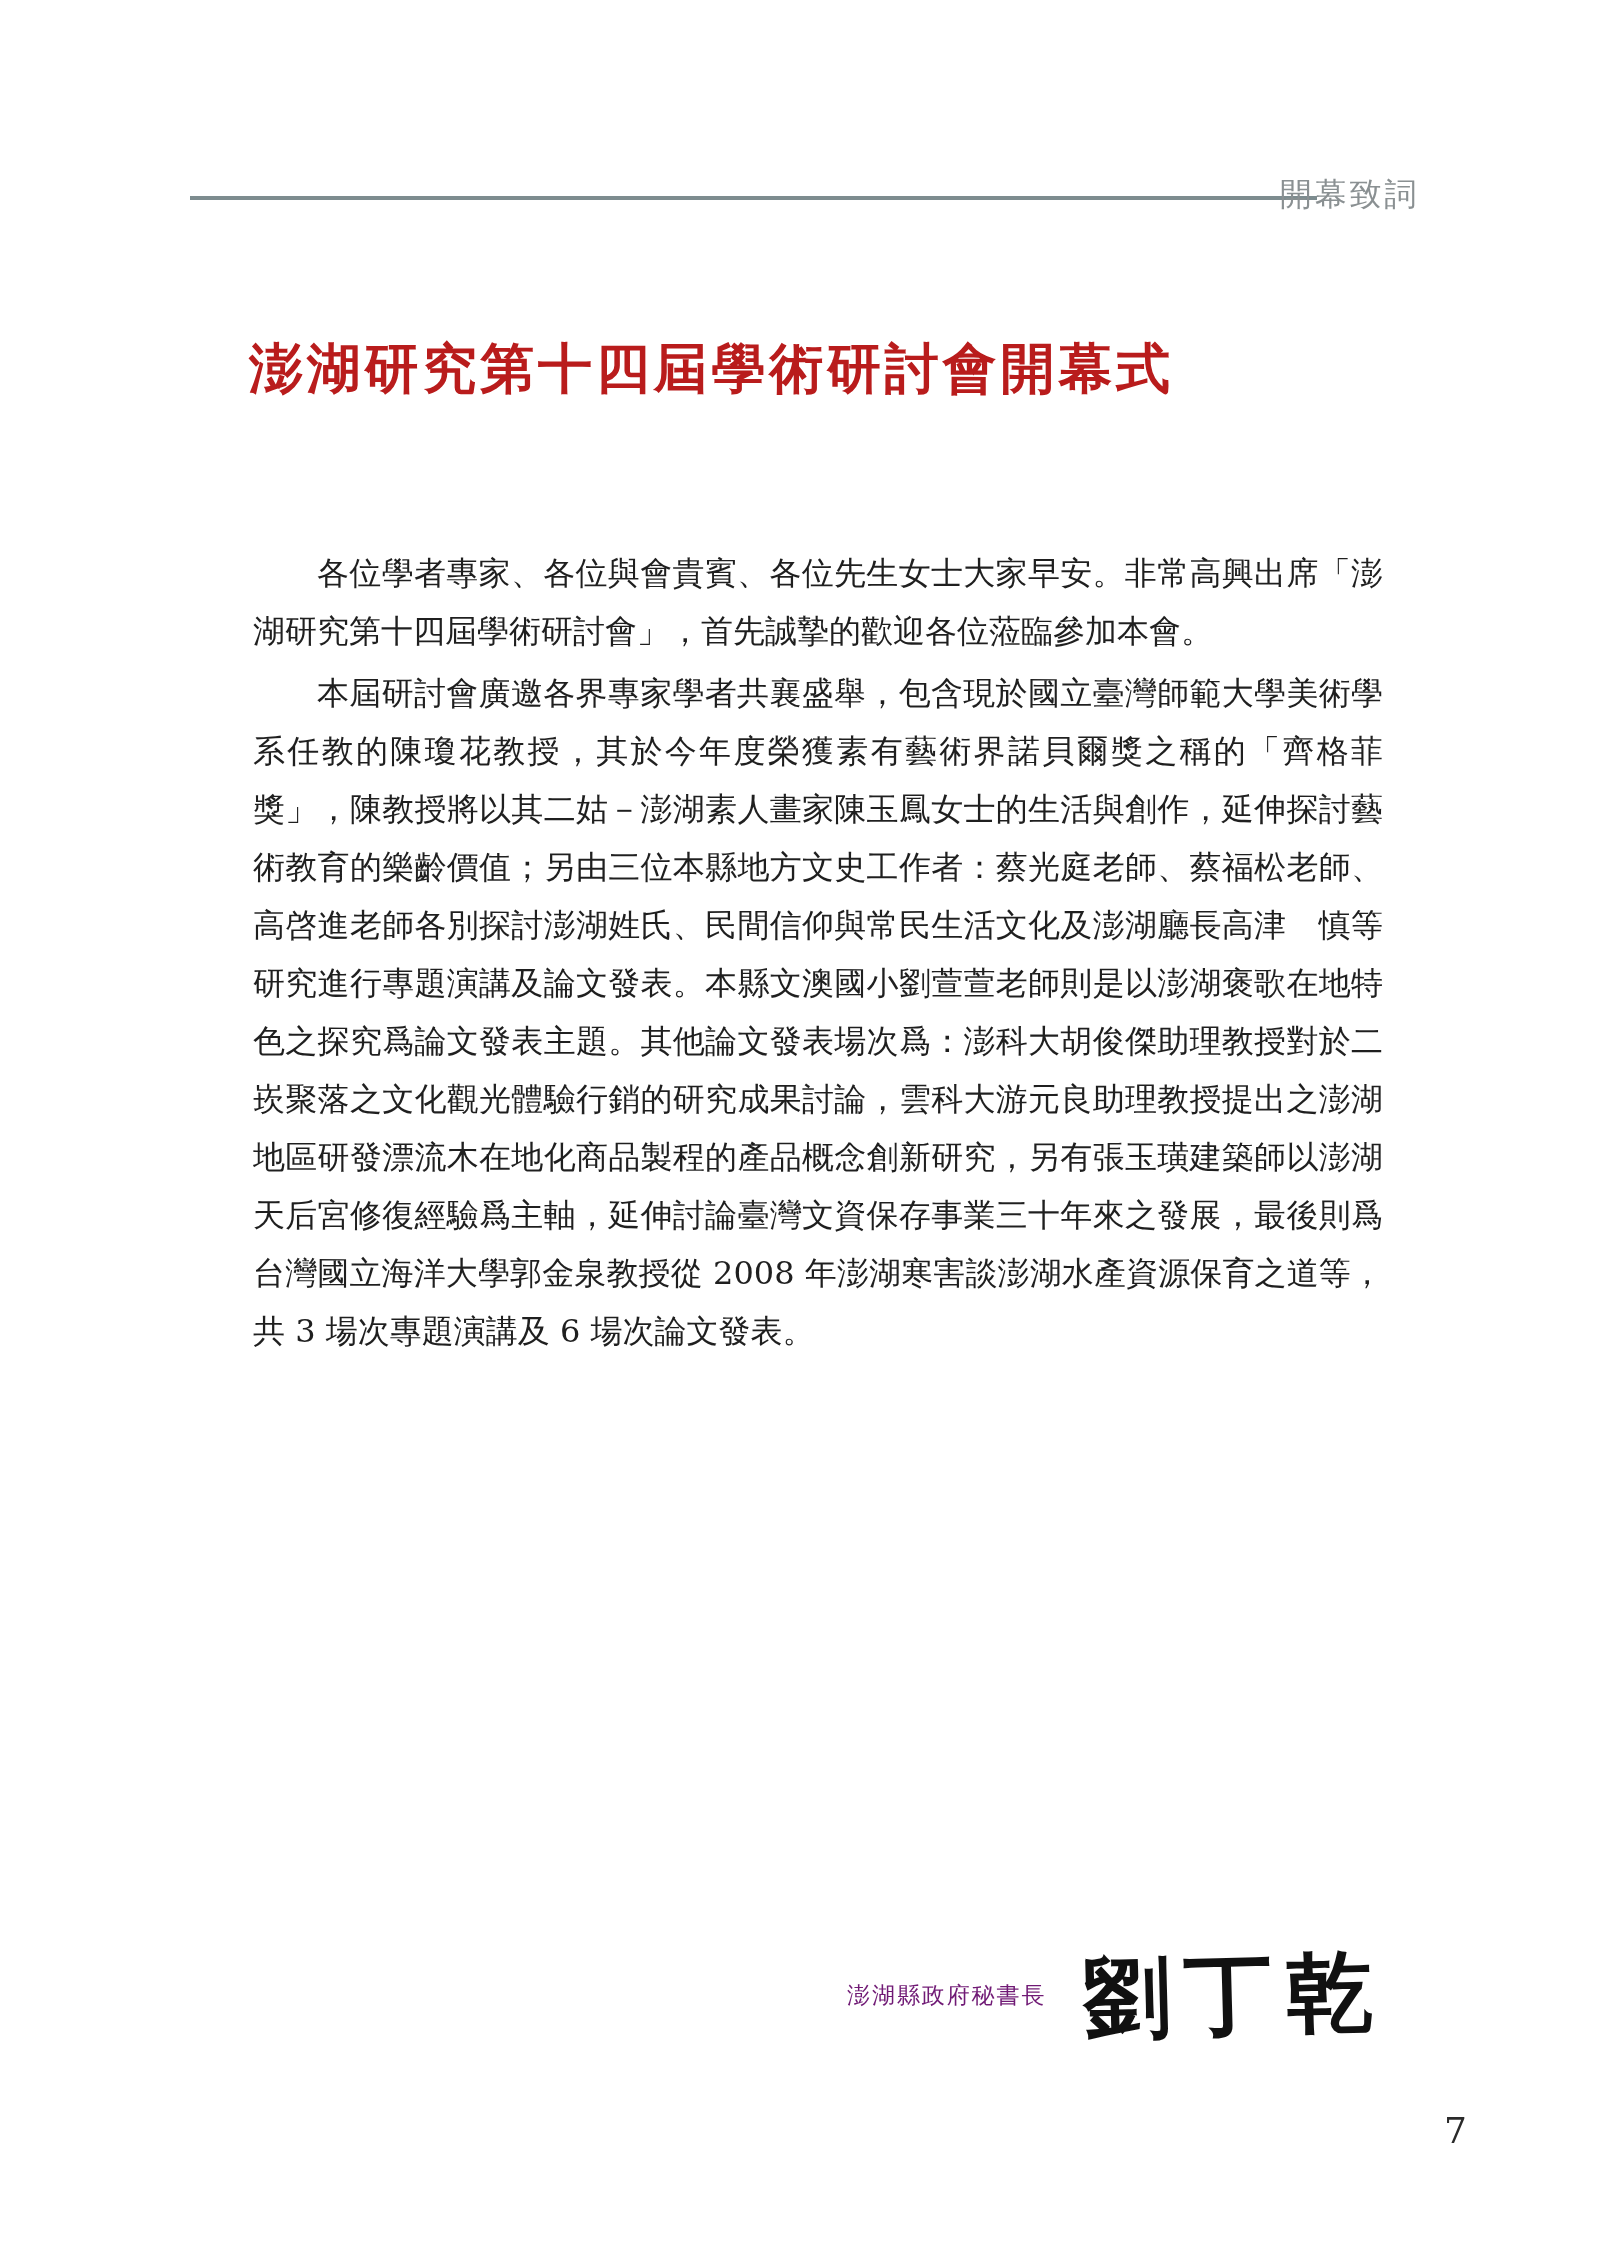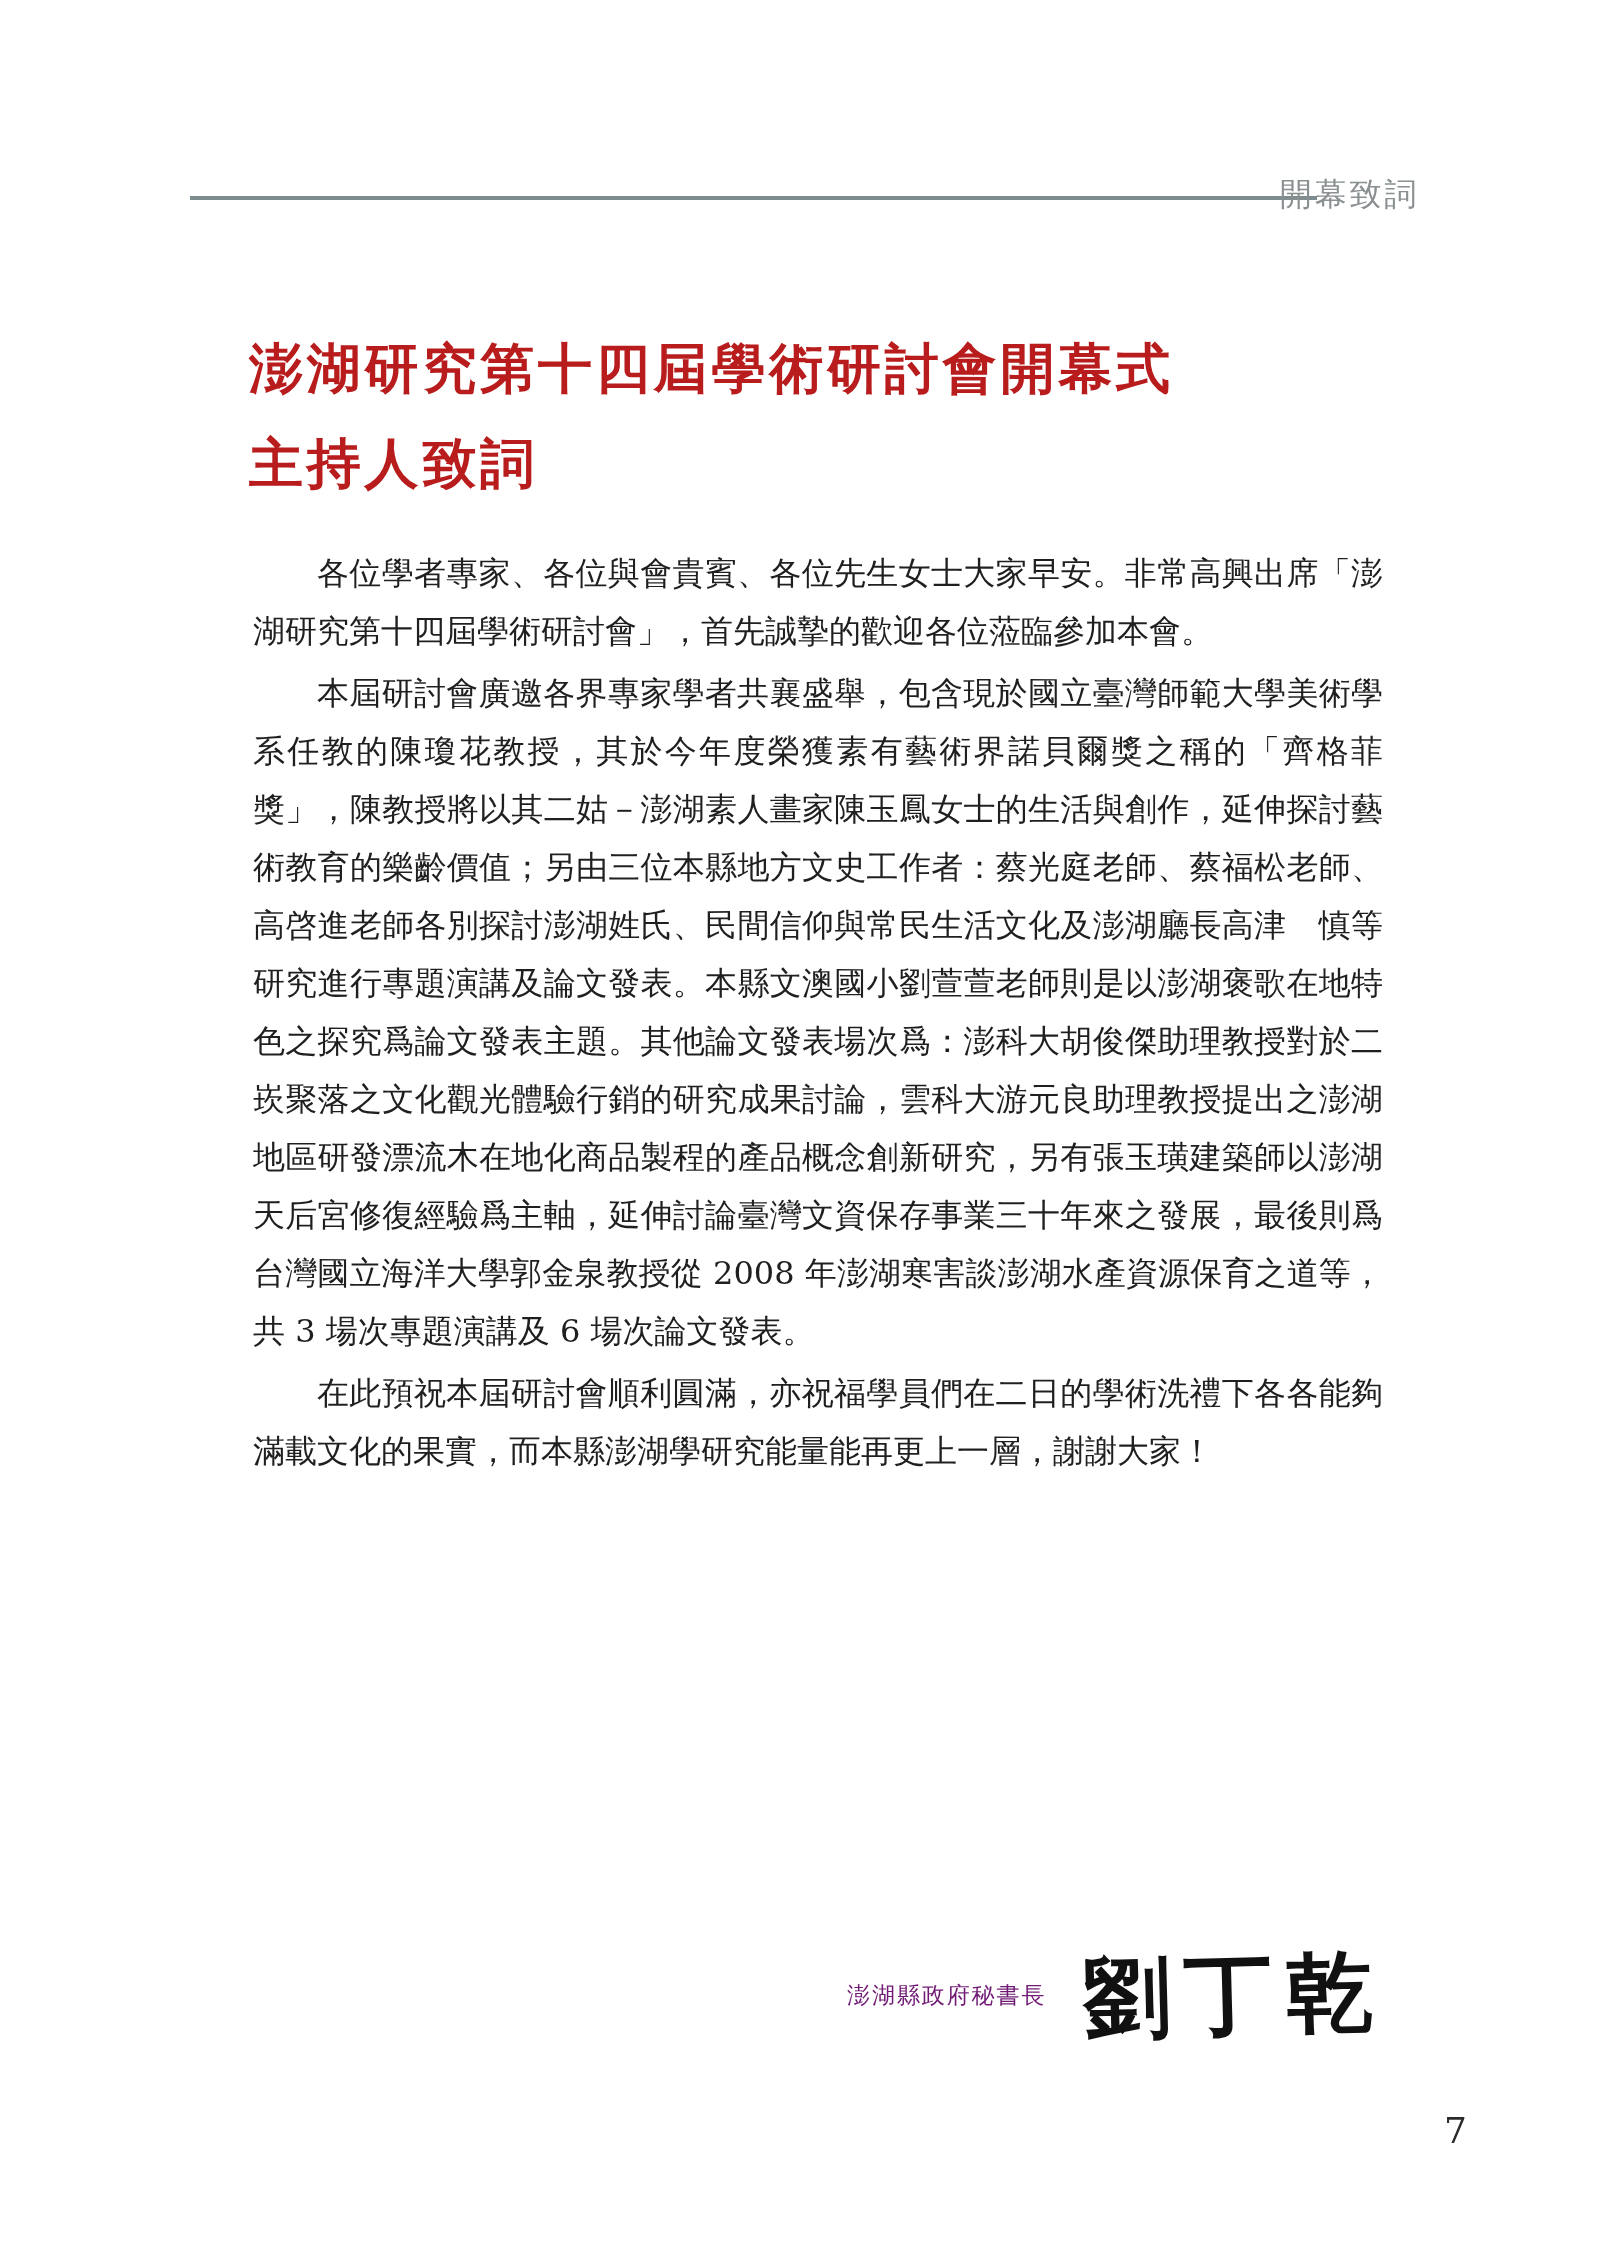"主持人致詞" span { html: <span>主持人致詞</span> -> none }
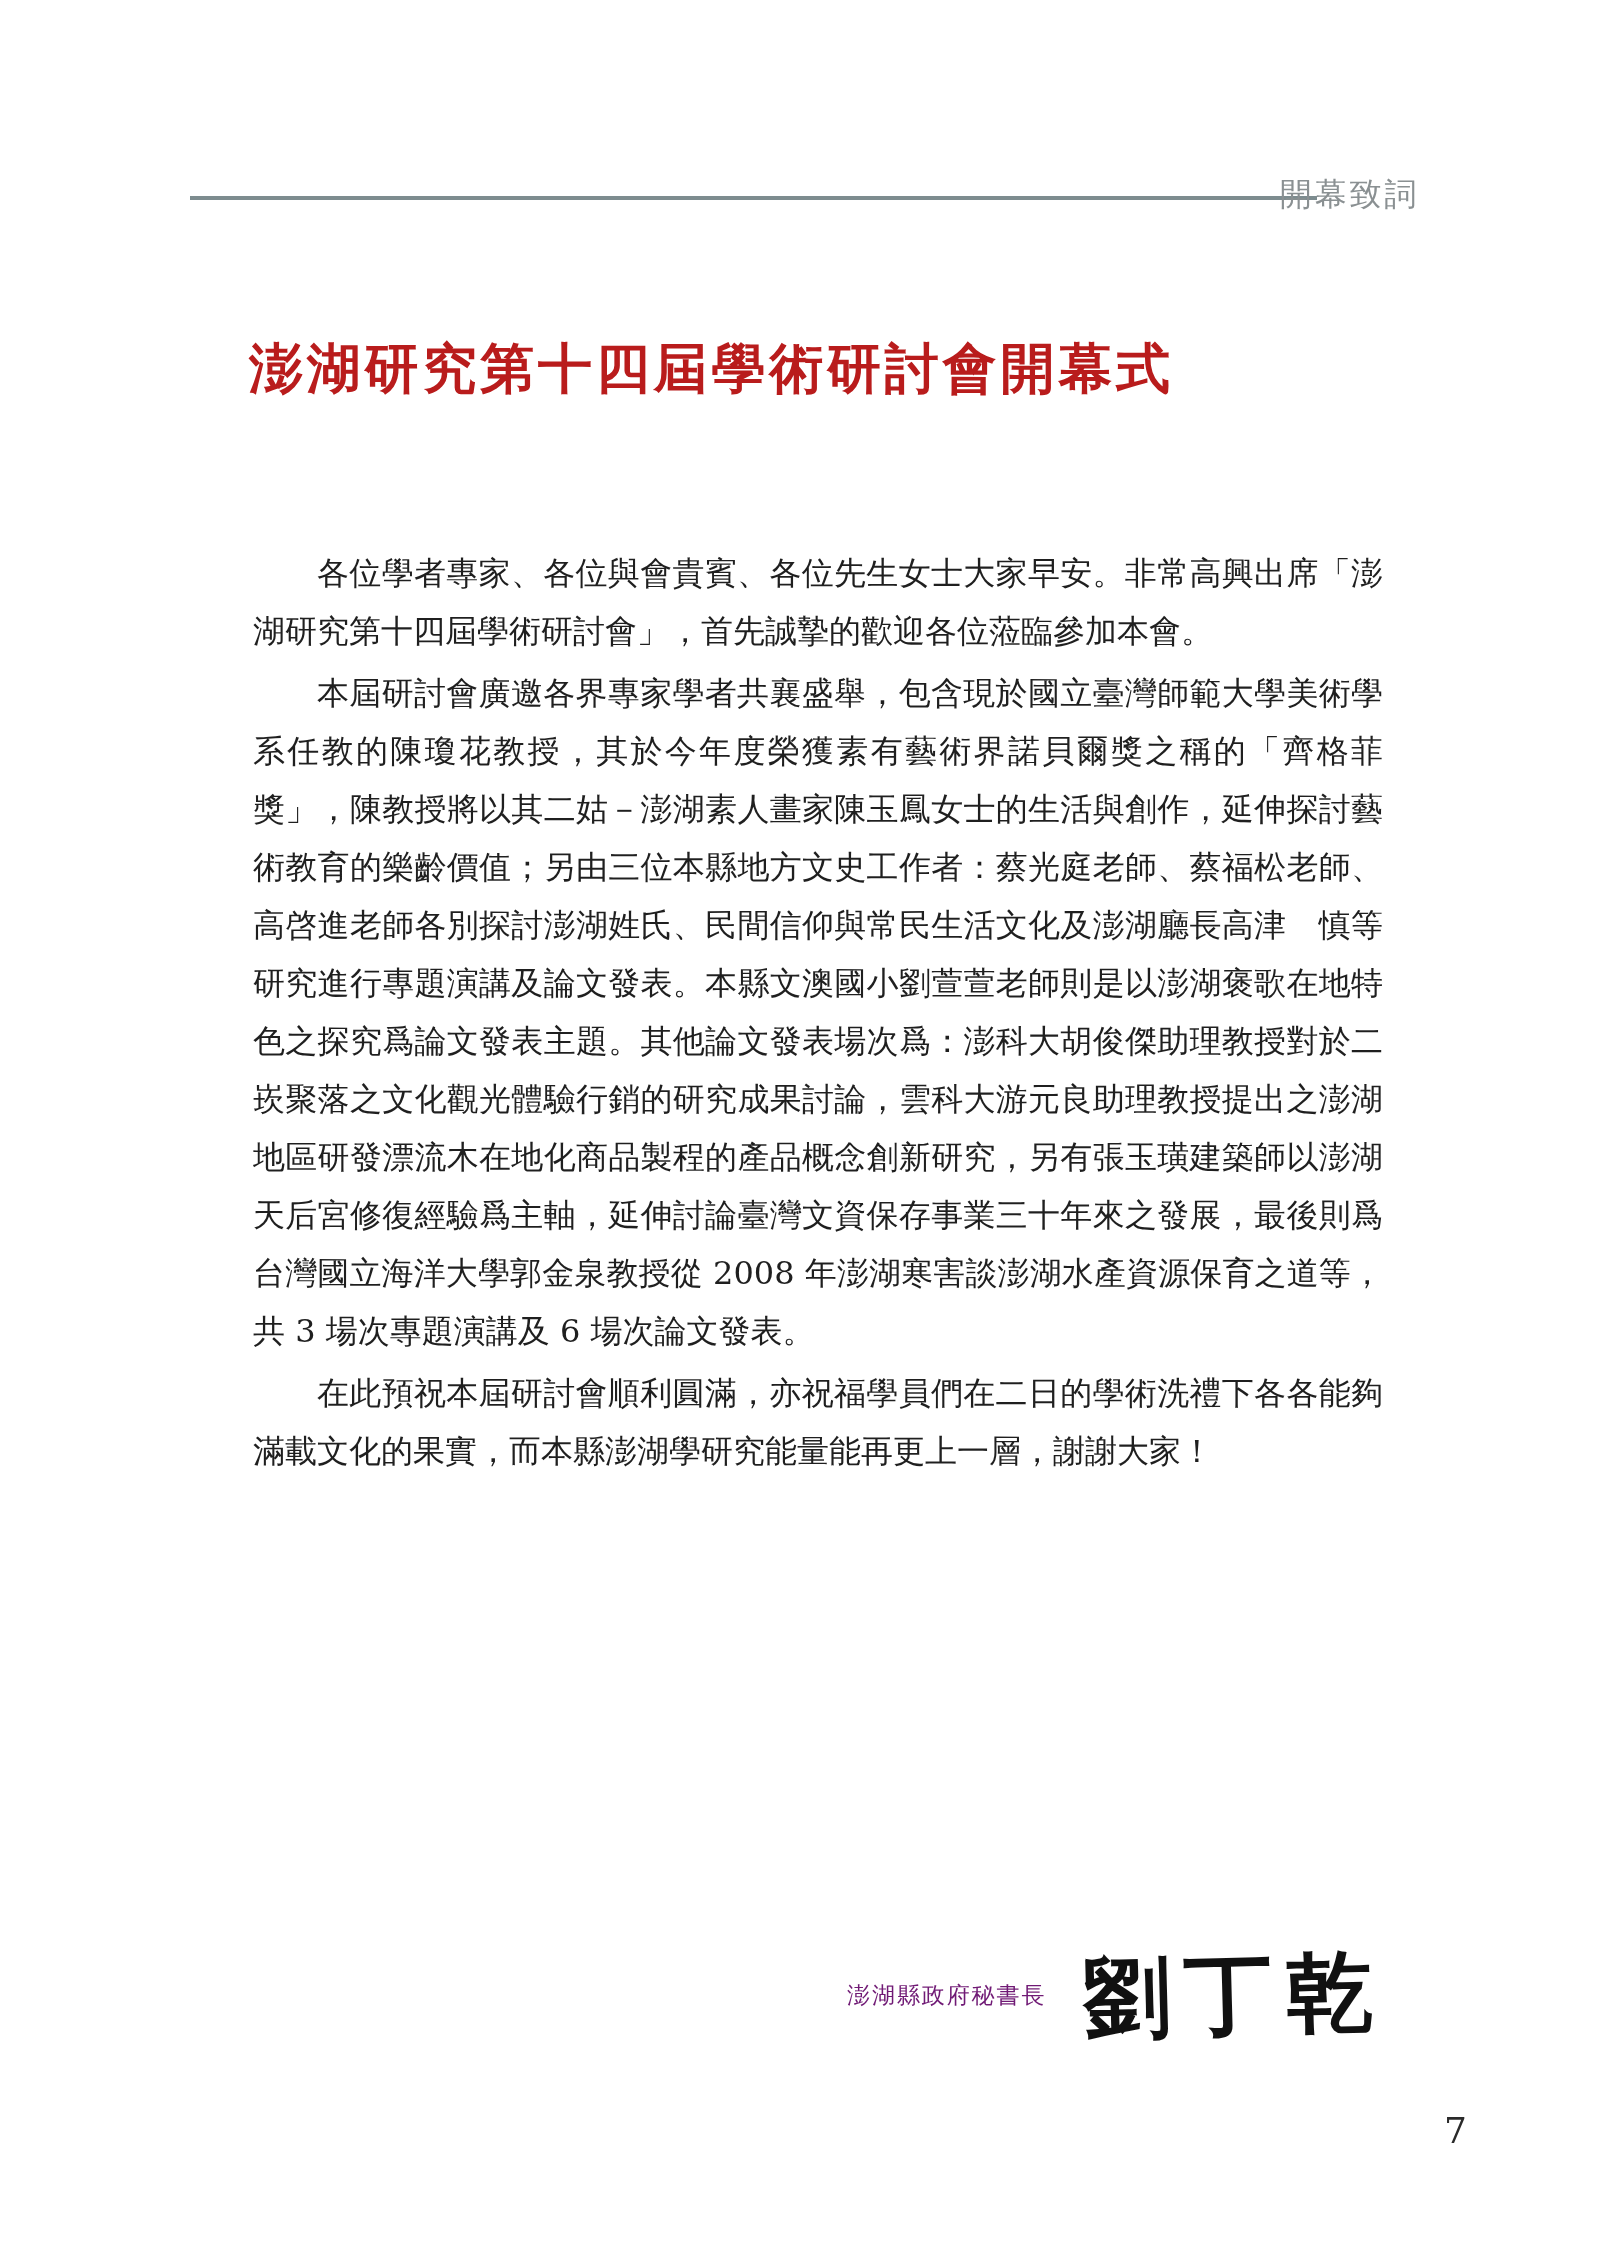"在此預祝本屆研討會順利圓滿，亦祝福學員們在二日的學術洗禮下各各能夠滿載文化的果實" p { html: <p>在此預祝本屆研討會順利圓滿，亦祝福學員們在二日的學術洗禮下各各能夠滿載文化的果實，而本縣澎湖學研究能量能再更上一層，謝謝大家！</p> -> none }
